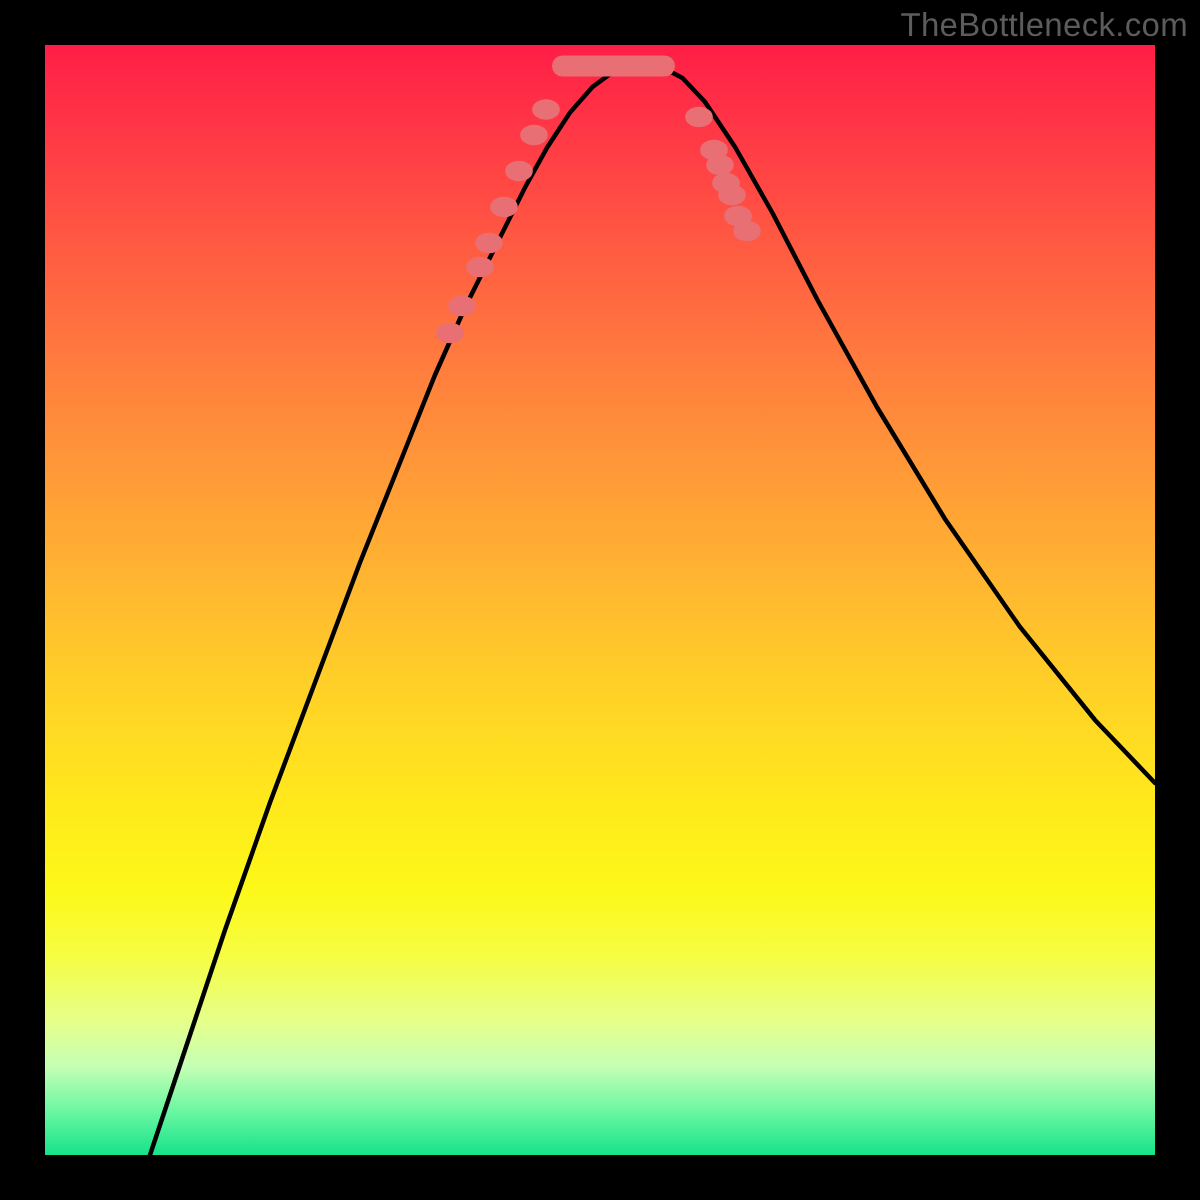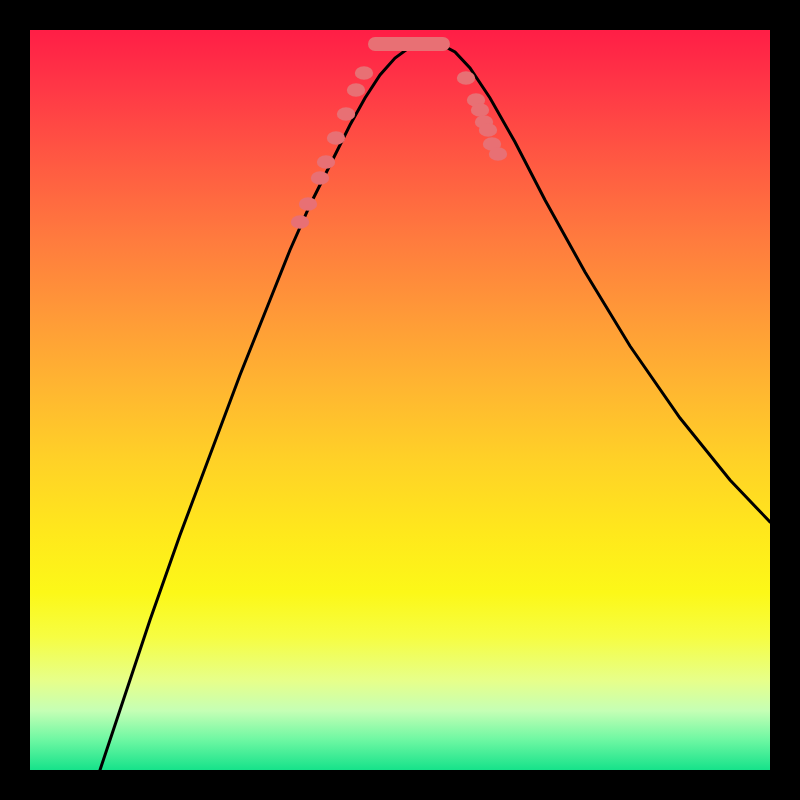"TheBottleneck.com" div.watermark { html: none -> <div>TheBottleneck.com</div> }
